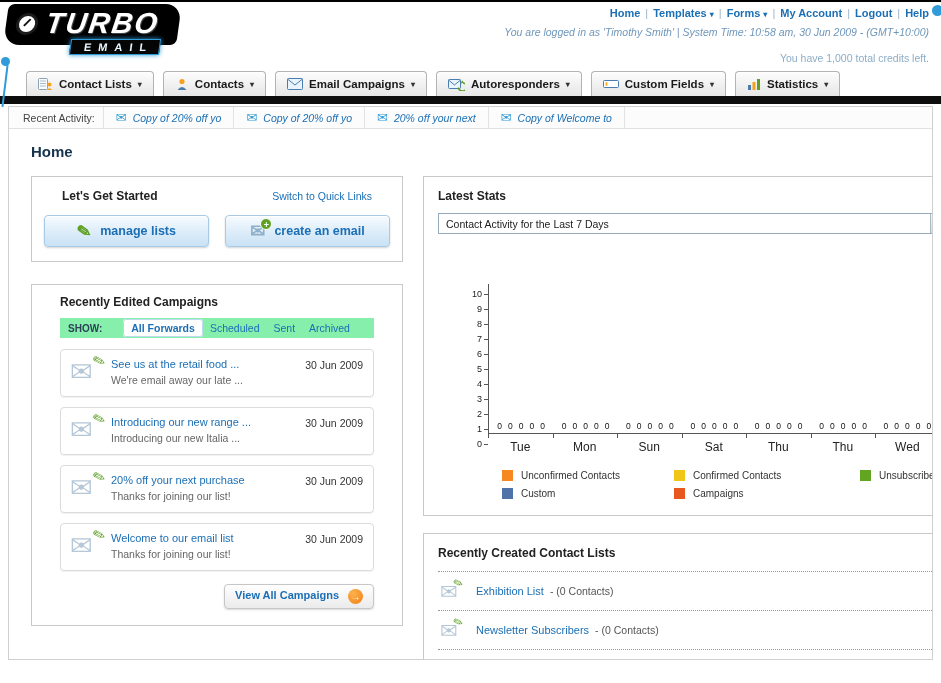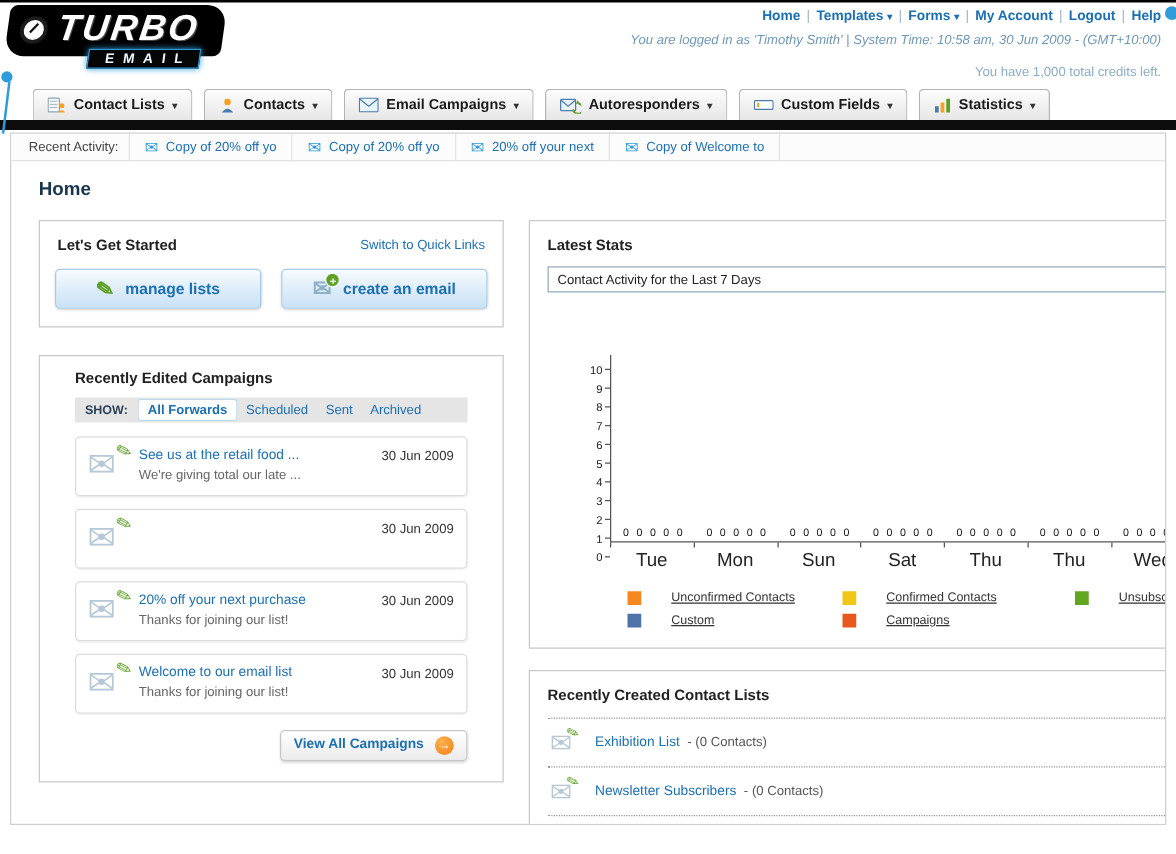"Copy of 20% off yo" .act-link { font-style: none -> italic }
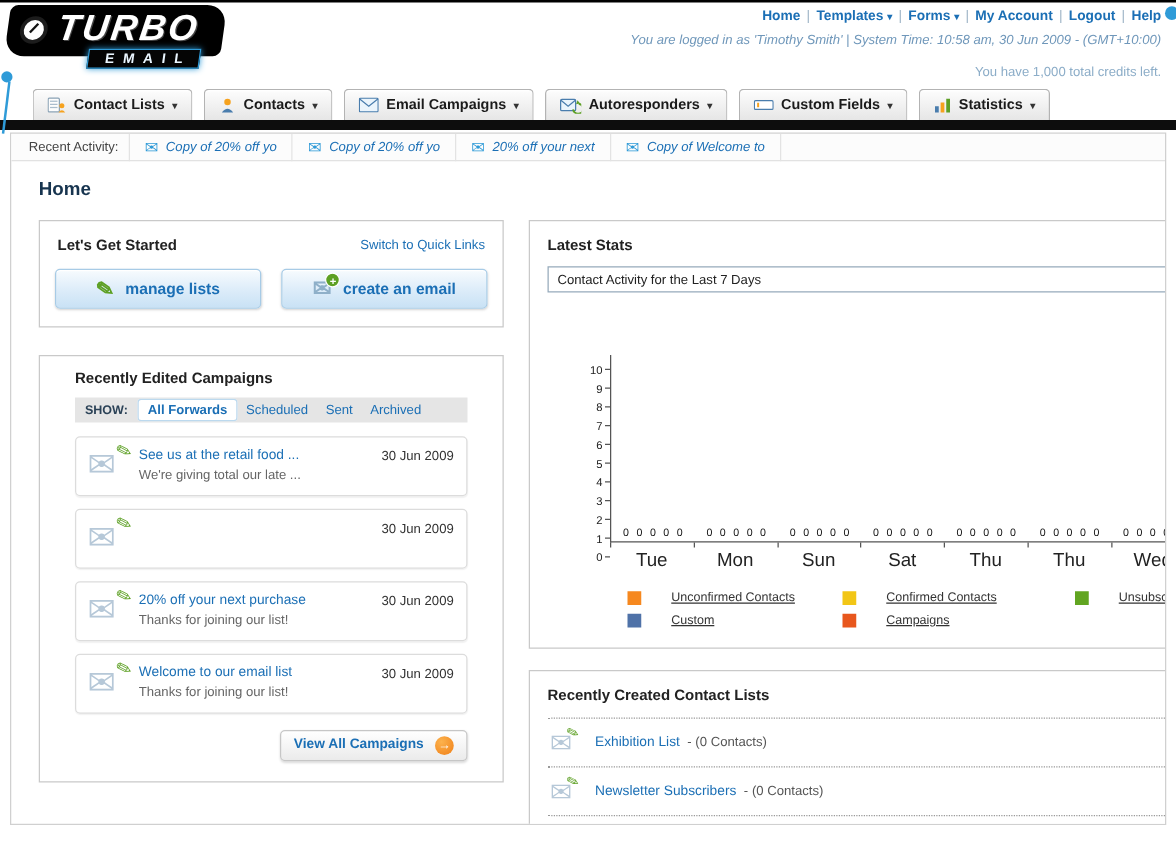"Let's Get Started" .gs-head { margin: 2px 2px 12px -> 2px 18px 12px }
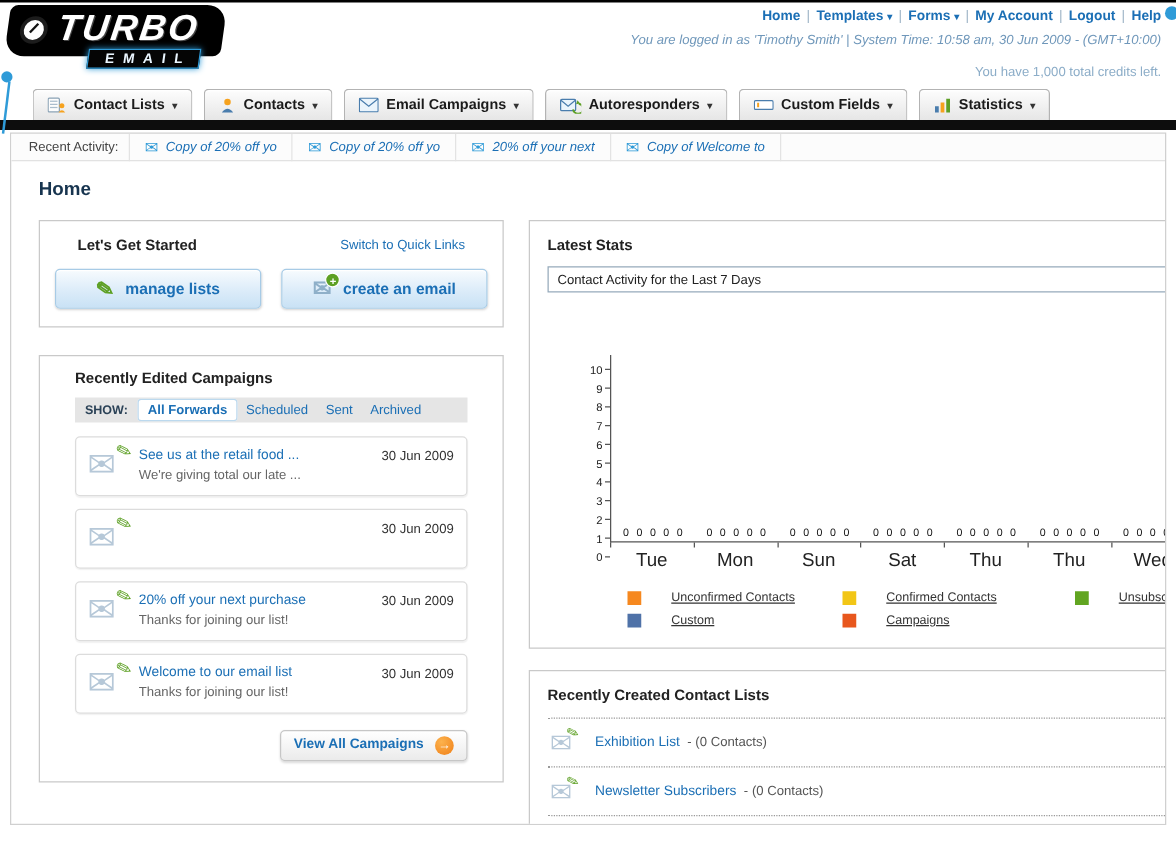"SHOW:" .show-bar { background: #e5e5e5 -> #86efac; gap: 8px -> 21px }
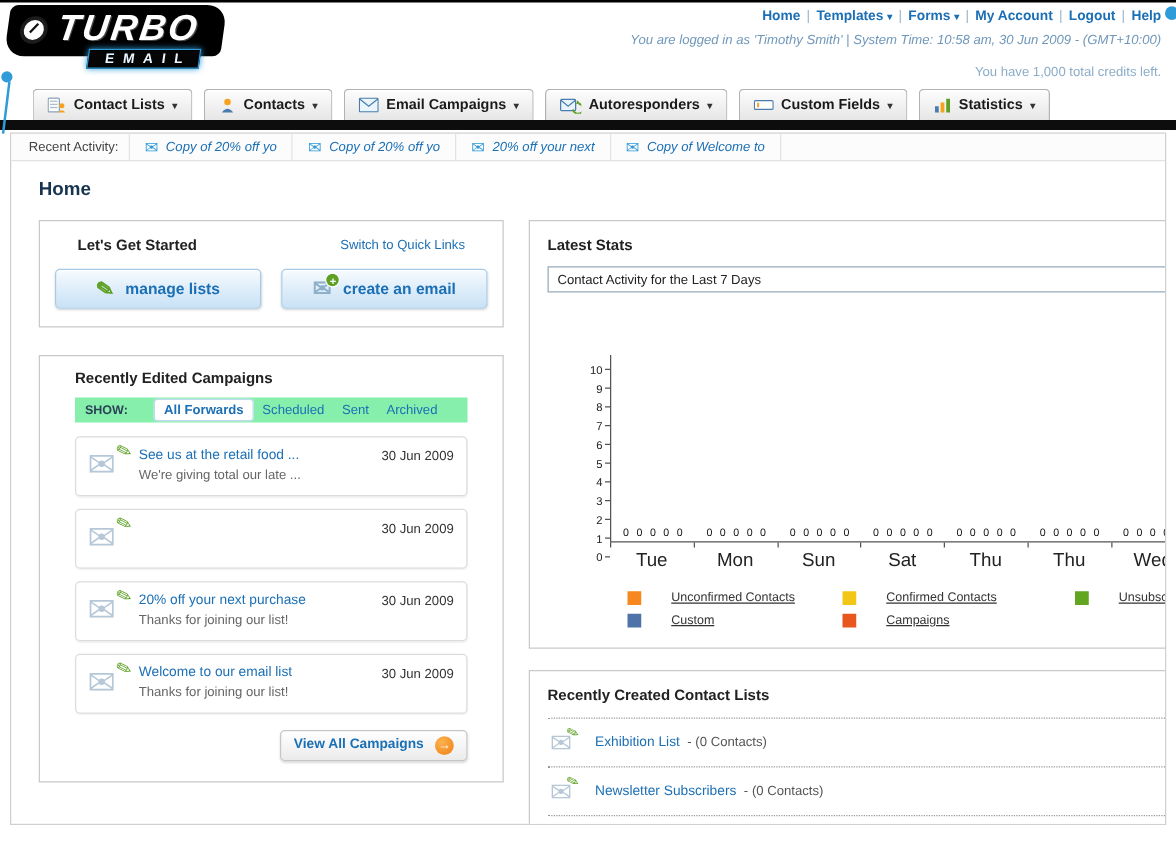"We're giving total our late" div.csub { text: giving total -> email away }
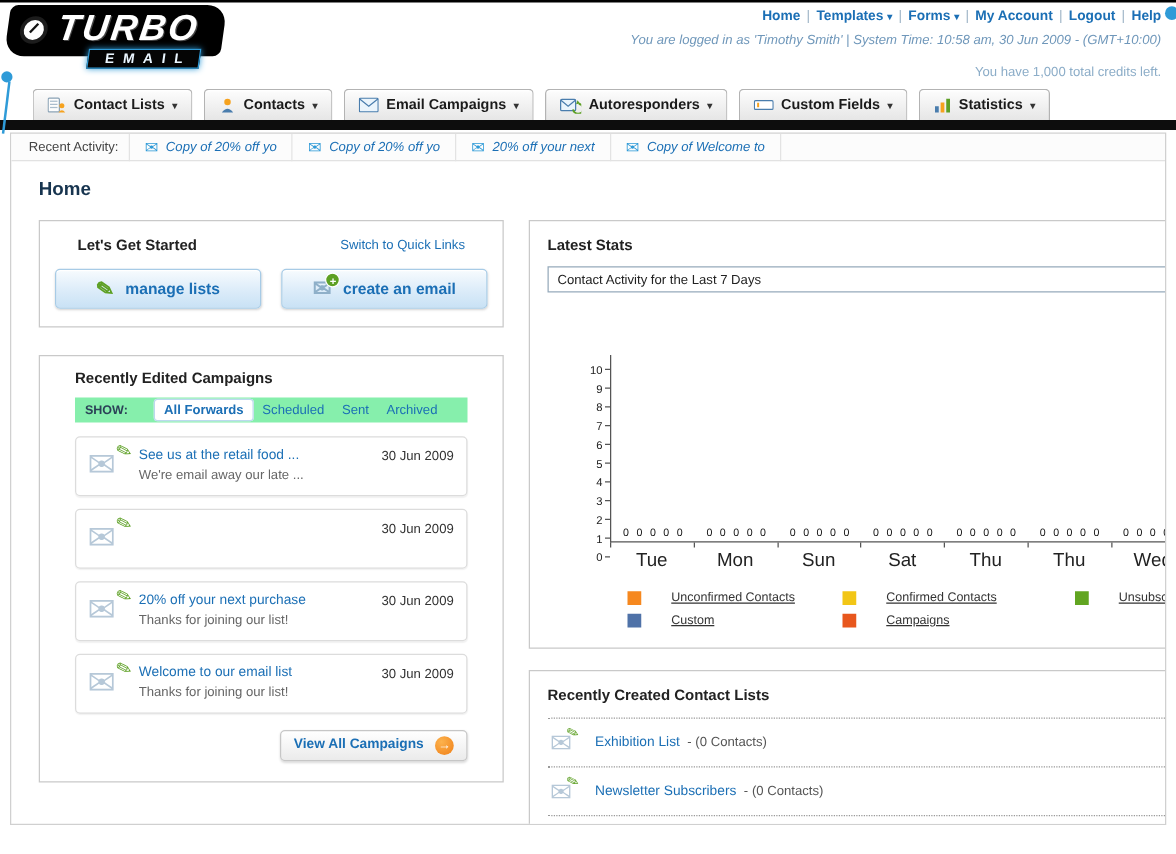"Introducing our new range ..." div.ctext { html: none -> <div><a>Introducing our new range ...</a><div>Introducing our new Italia ...</div></div> }
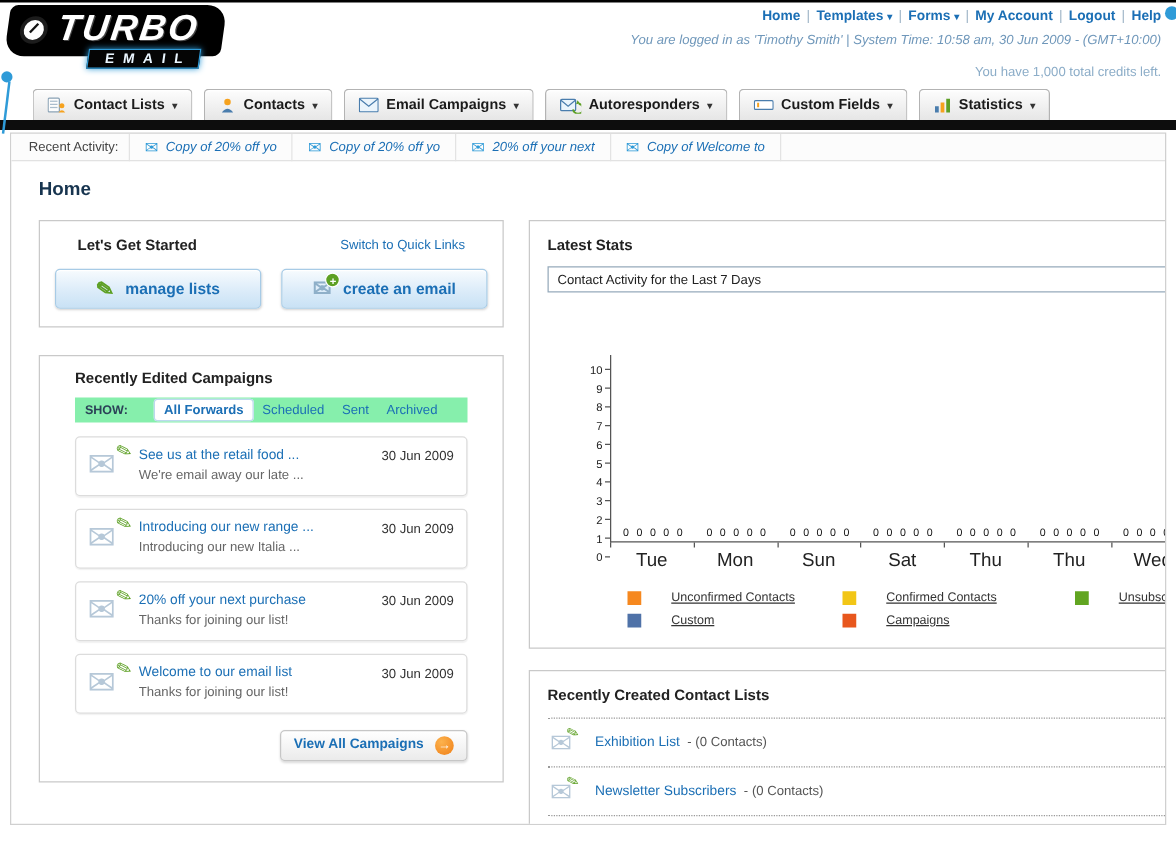"Tue" .xcell { font-size: 15px -> 12px }
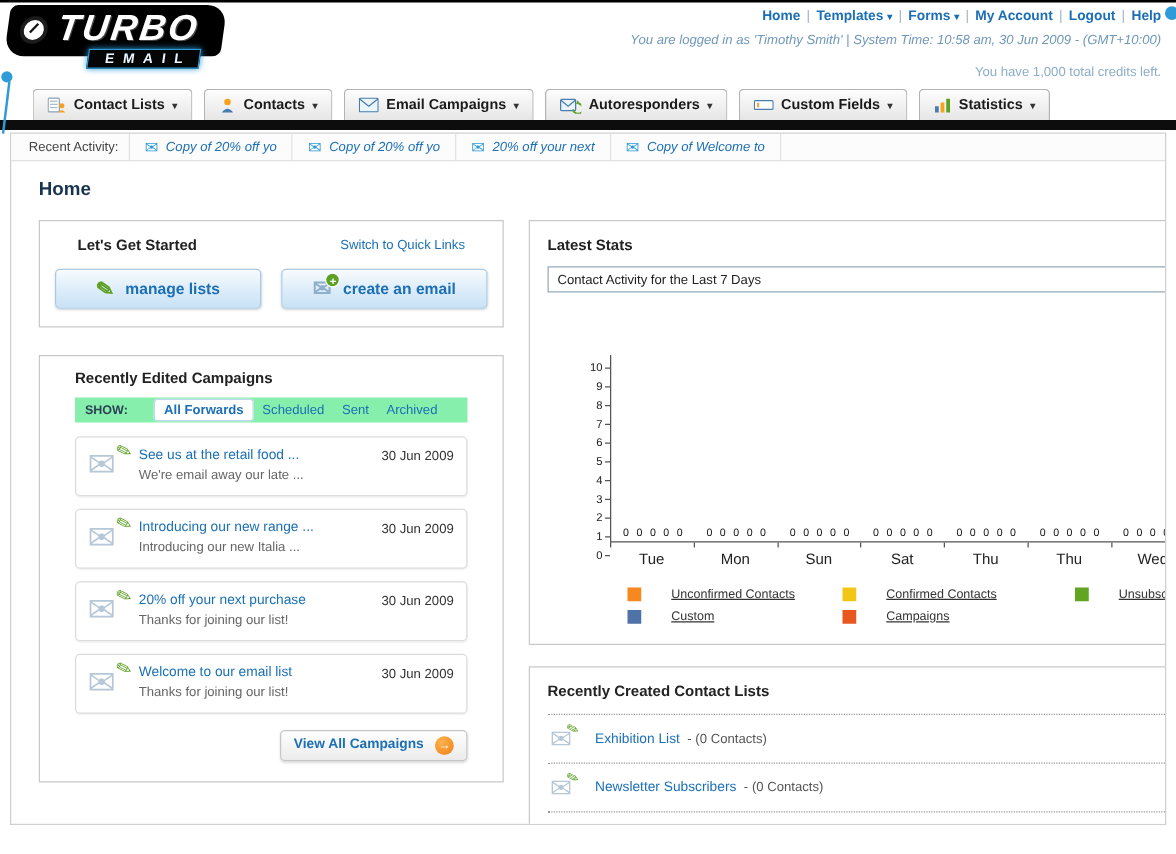"Unconfirmed Contacts" .legend-item { gap: 24px -> 8px; text-decoration: underline -> none }
